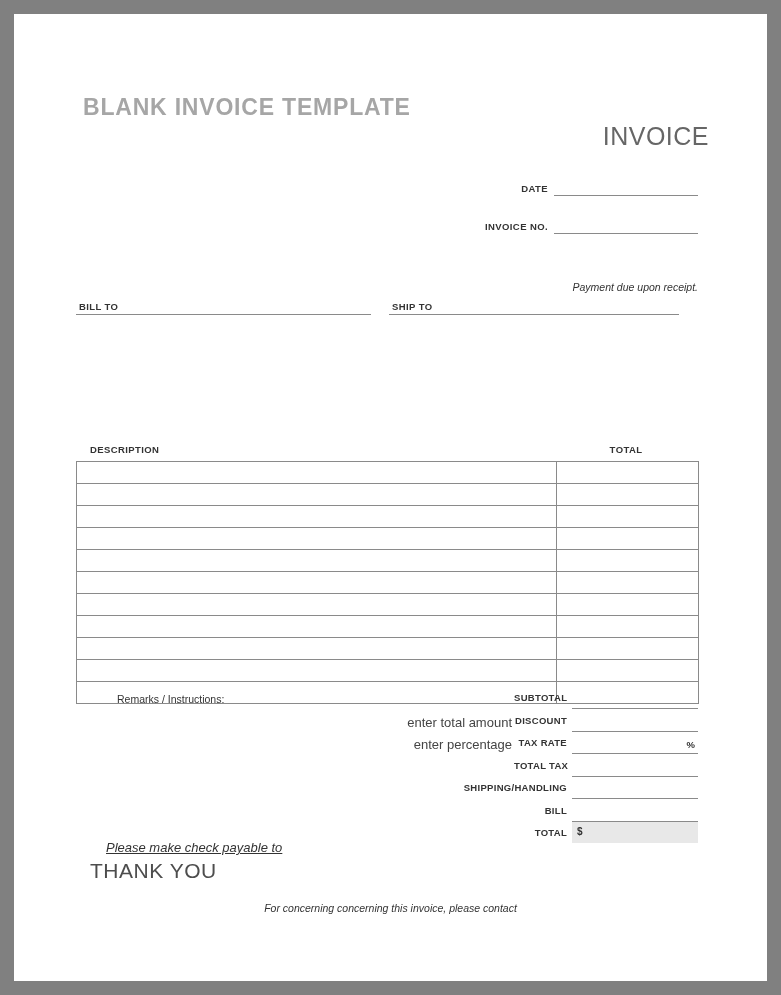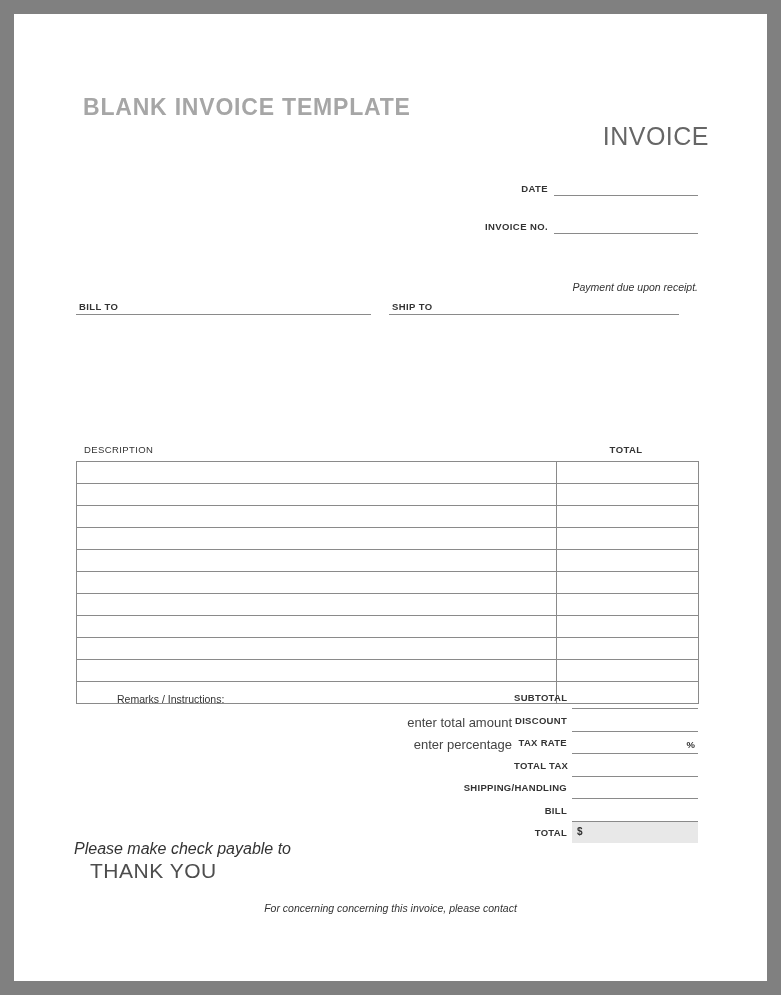"DESCRIPTION" .tbl-head-desc { font-weight: normal -> bold; left: 70px -> 76px }
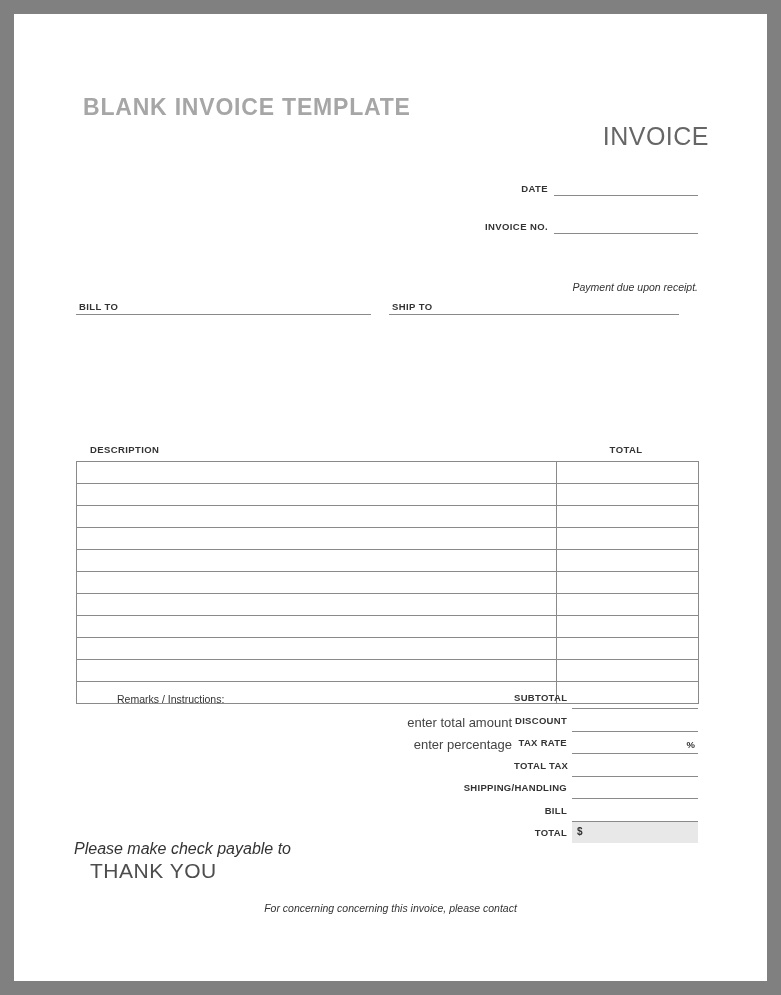"Please make check payable to" .payable { font-size: 16px -> 13px; left: 60px -> 92px; text-decoration: none -> underline }
